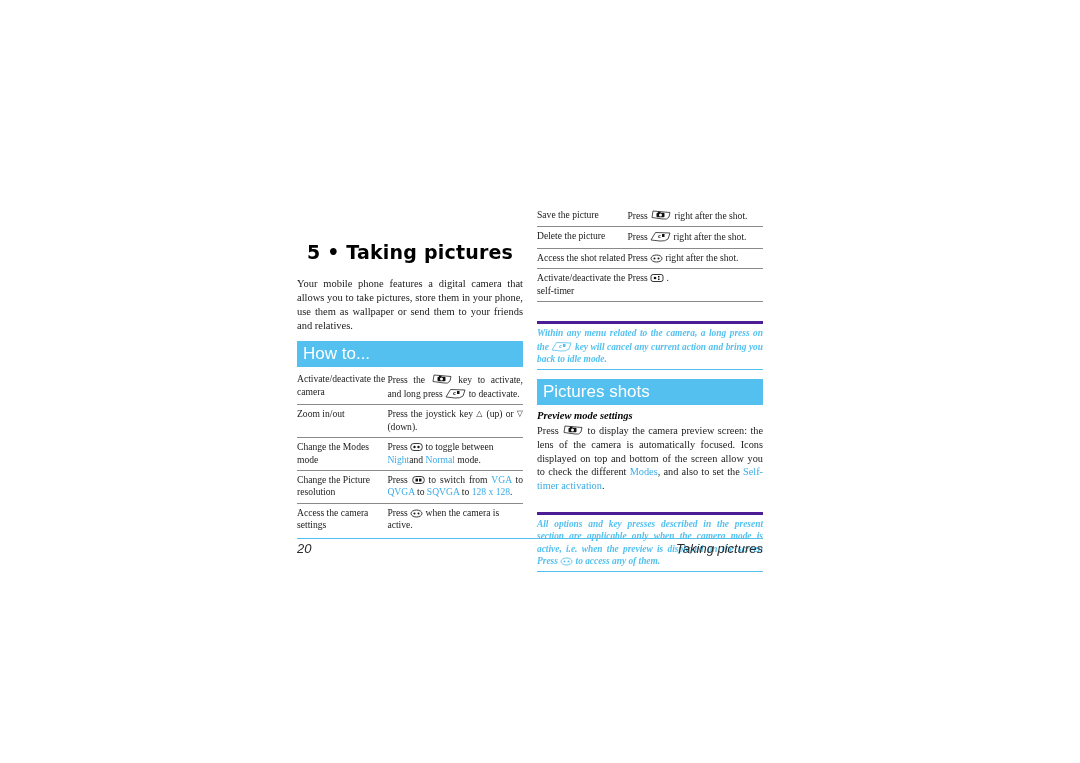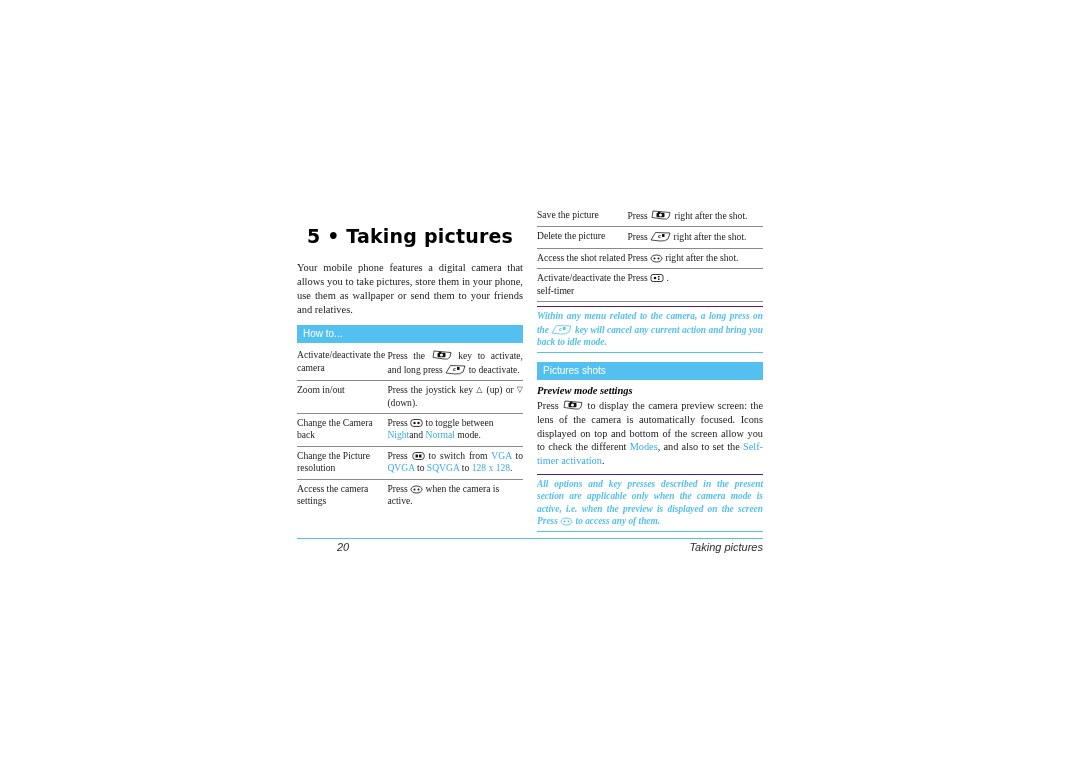"Within any menu related to" .note { border-top: 1px solid #4c1d95 -> 3px solid #4c1d95; margin: 4px 0 9px 0 -> 19px 0 9px 0 }
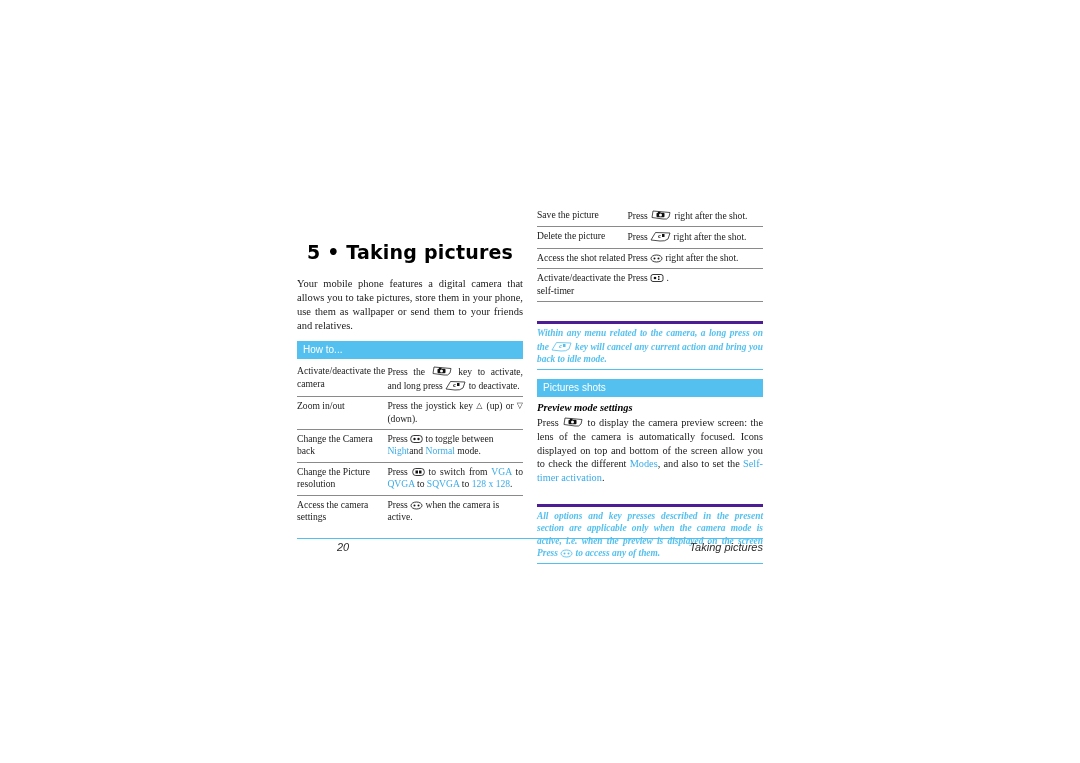"How to..." .section-bar { font-size: 10px -> 17px }
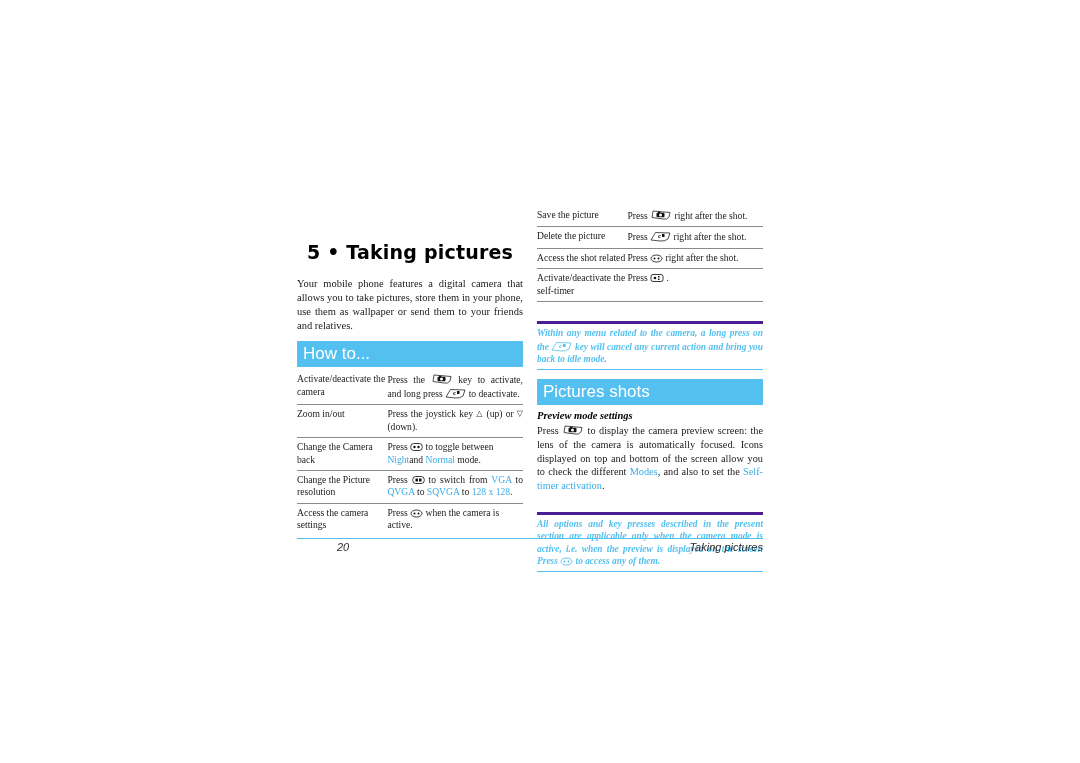"Change the Camera back" td.c1 { text: Camera back -> Modes mode }
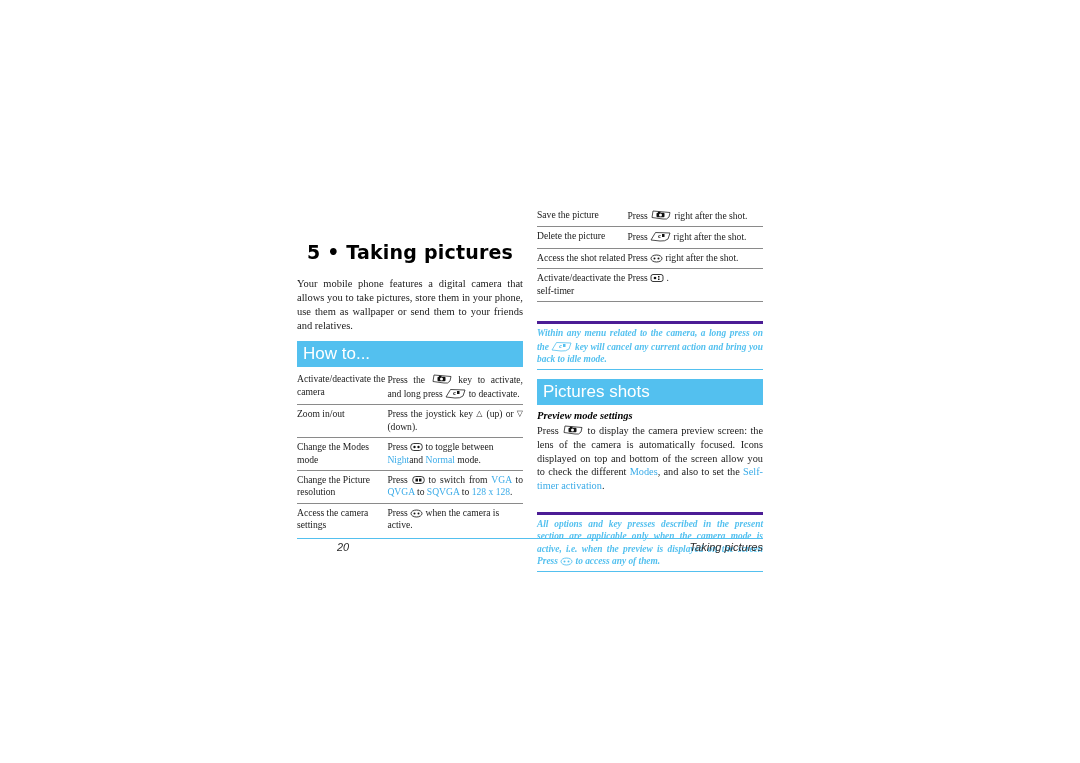"20" .footer-row { font-size: 11px -> 13px; margin-left: 40px -> none }
